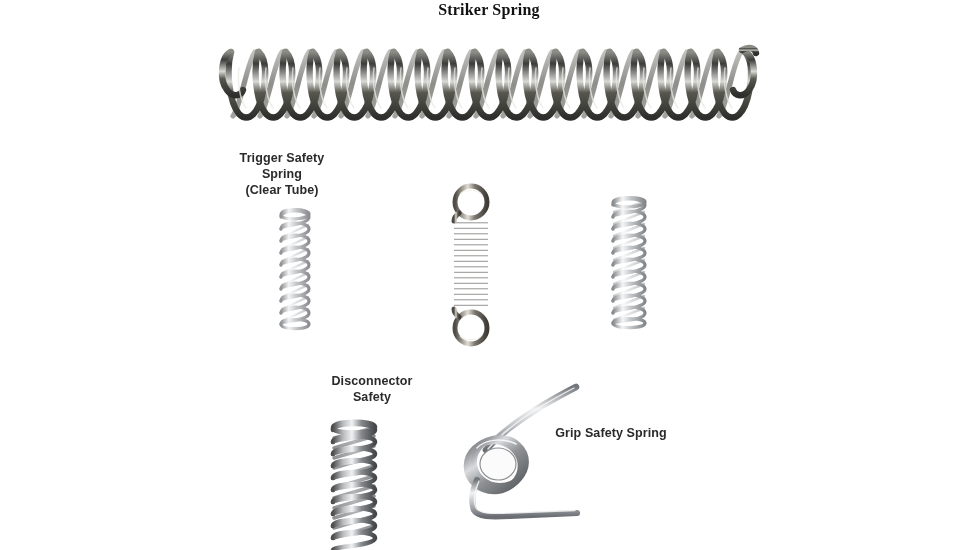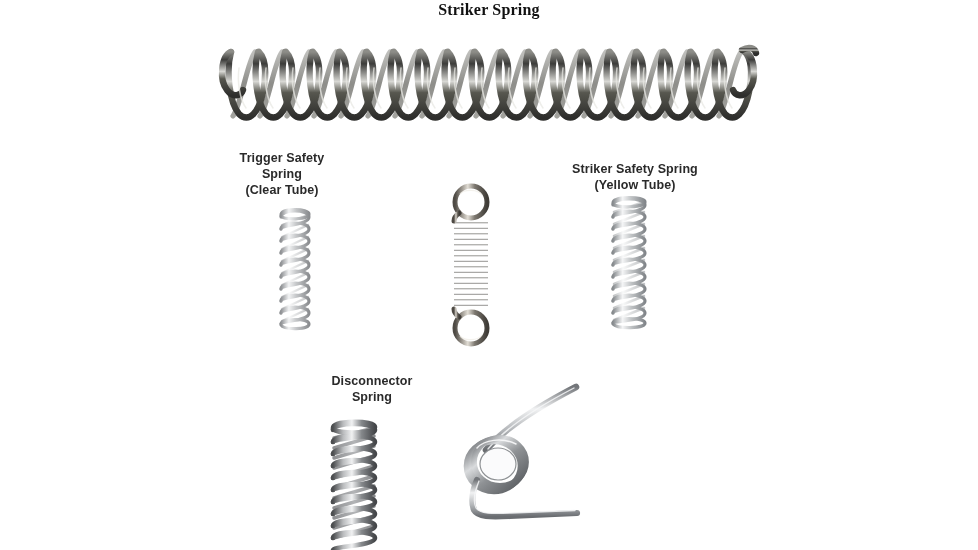"Striker Safety Spring" div.caption { html: <div>Striker Safety Spring (Yellow Tube)</div> -> none }
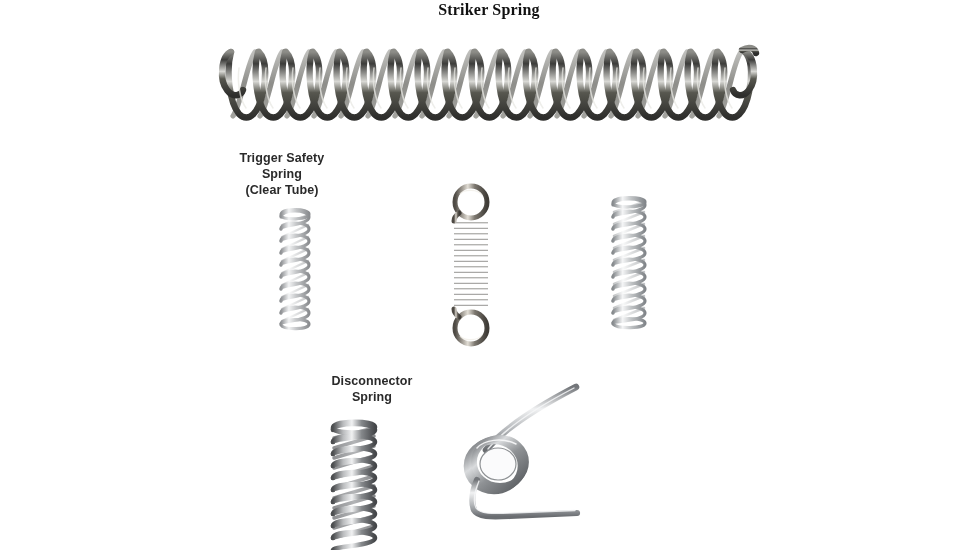"Disconnector" div.caption { text: Spring -> Safety }
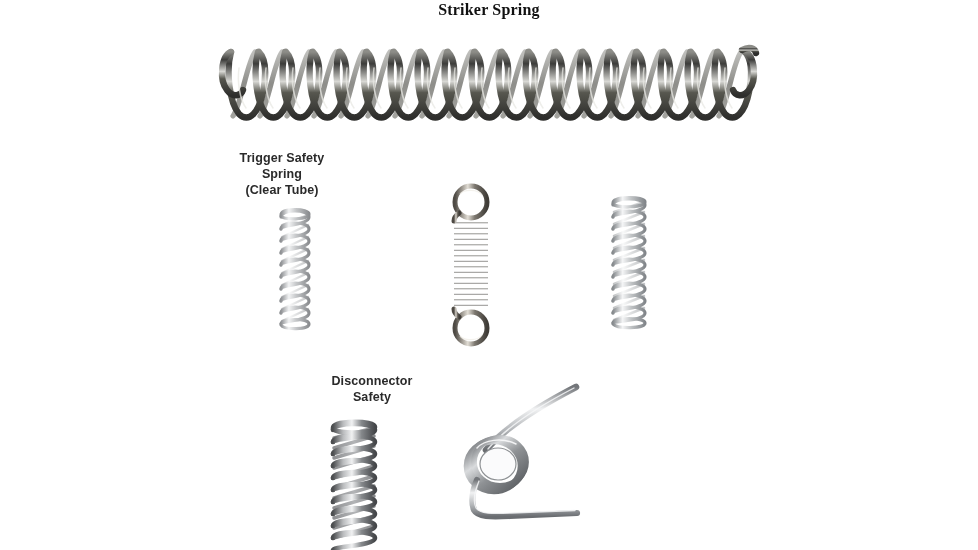"Grip Safety Spring" div.caption { html: none -> <div>Grip Safety Spring</div> }
